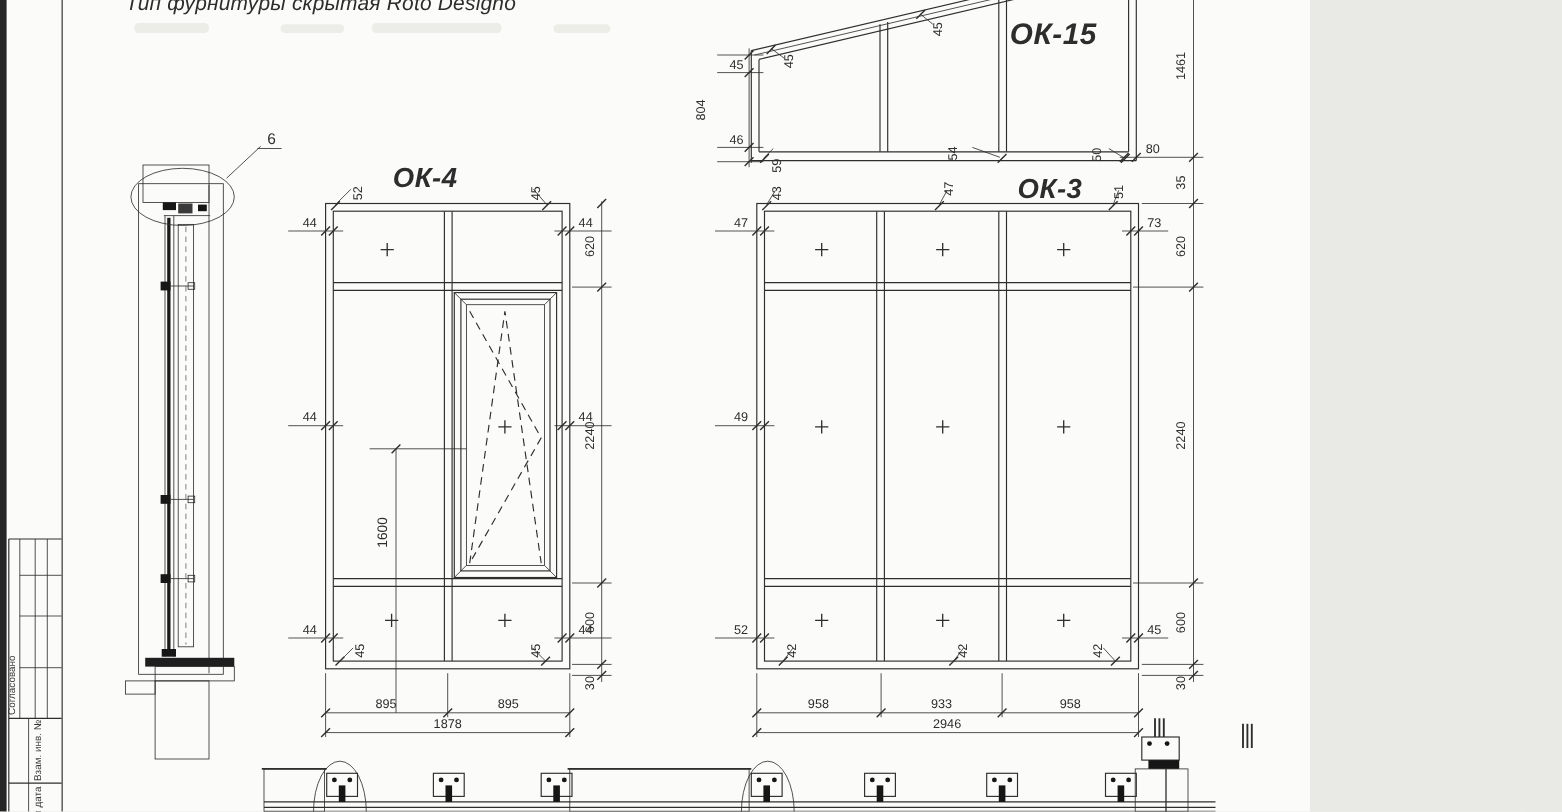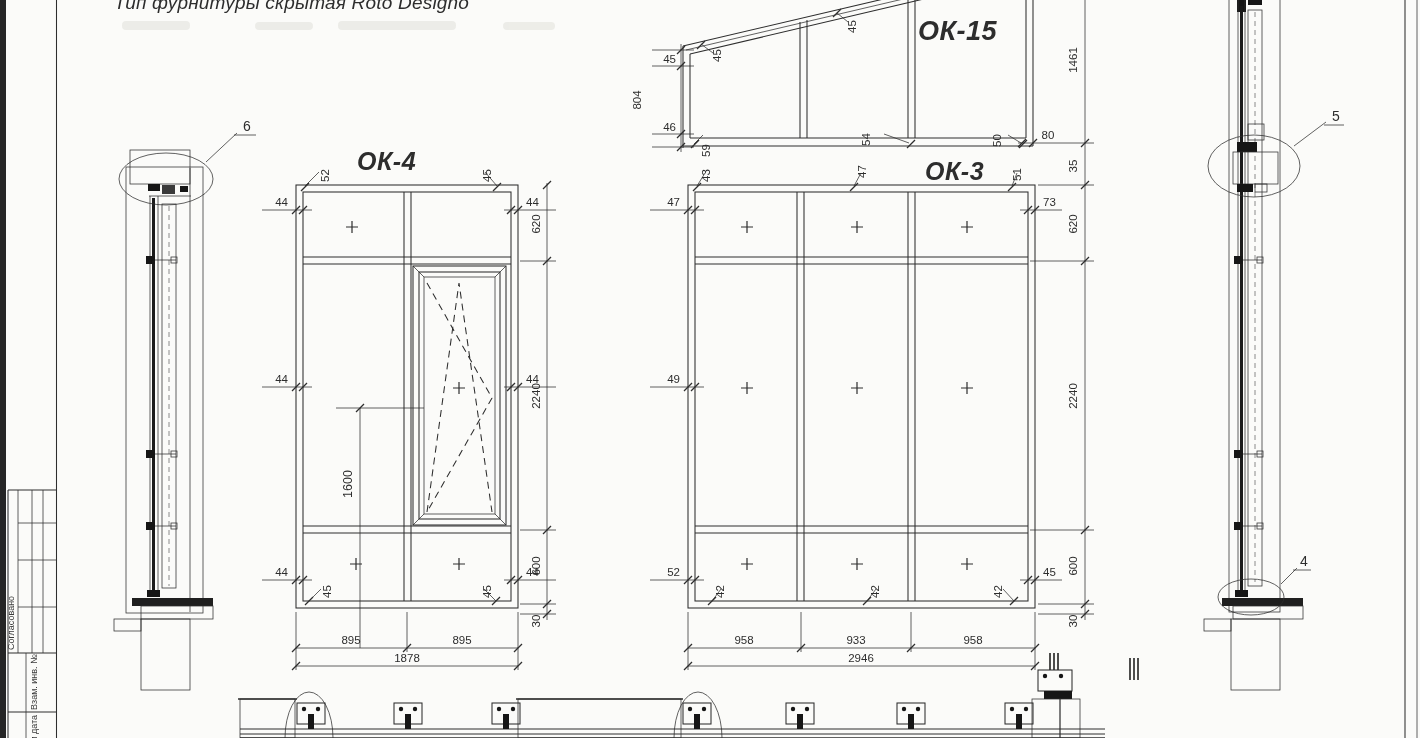"Тип фурнитуры скрытая Roto Designo" .page { width: 1420px -> 1191px }
